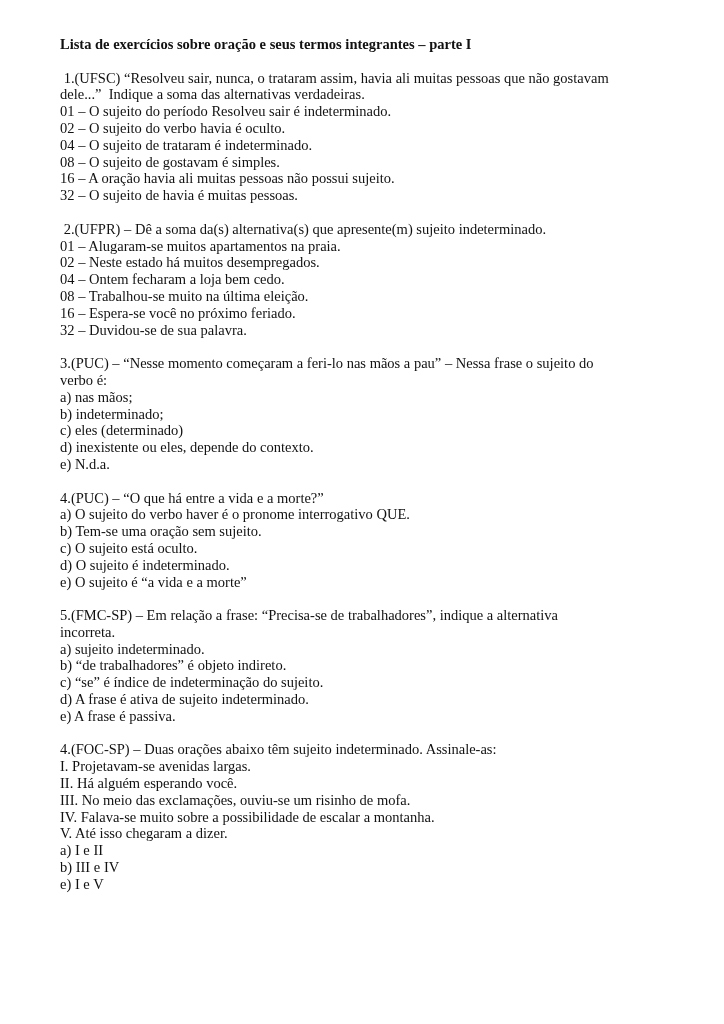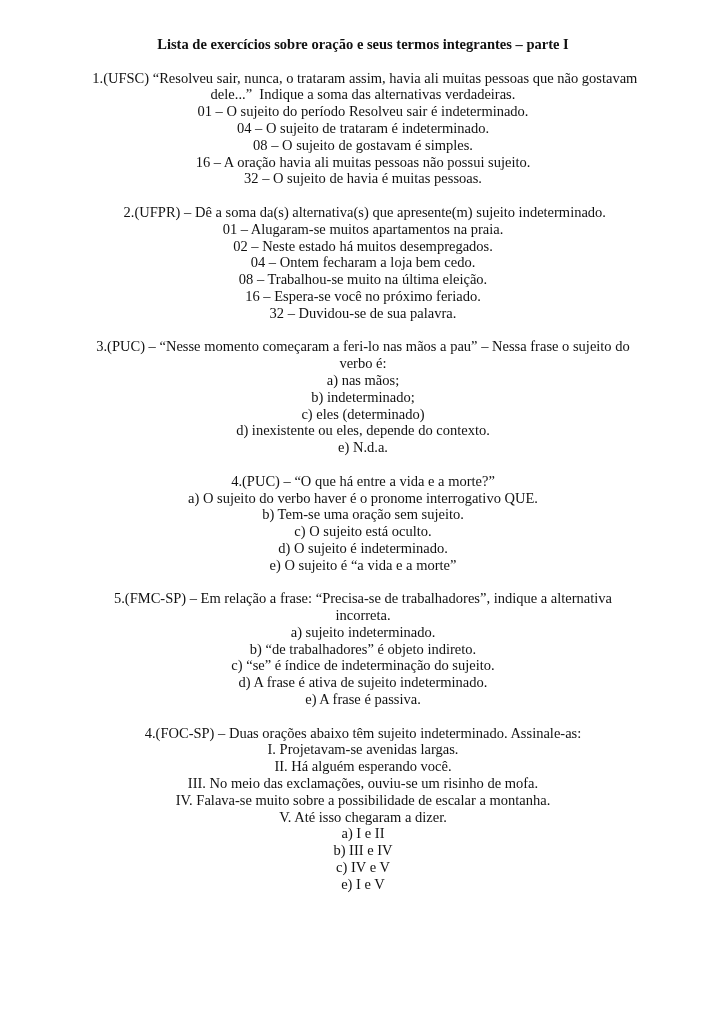"Lista de exercícios sobre oração" .page { text-align: center -> none }
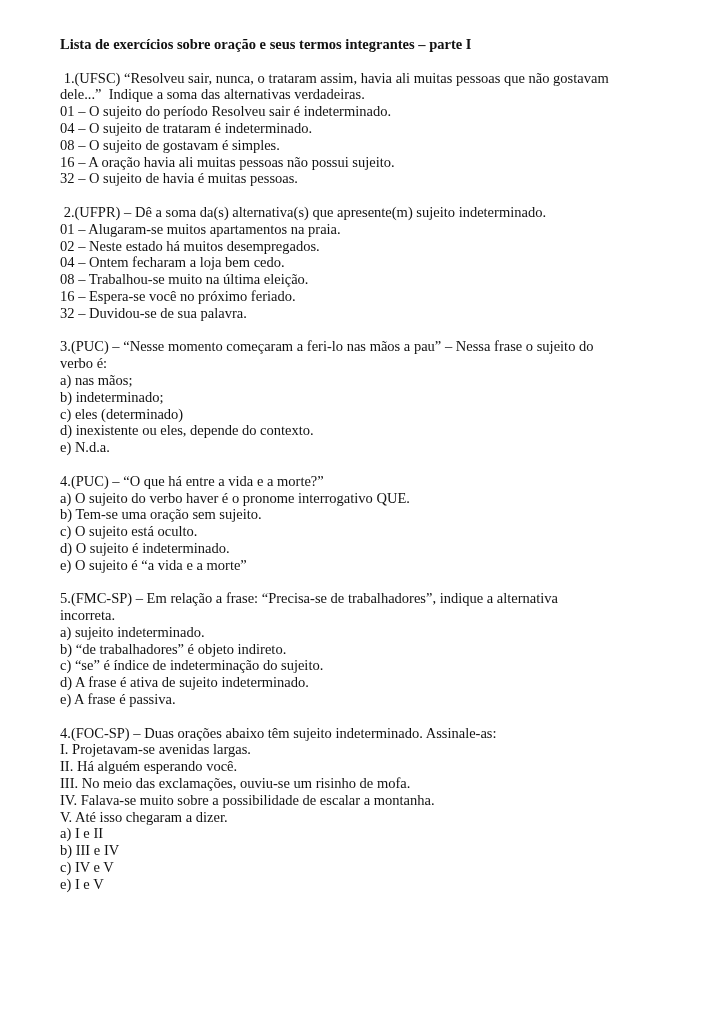"02 – O sujeito do" div.line { html: none -> <div>02 – O sujeito do verbo havia é oculto.</div> }
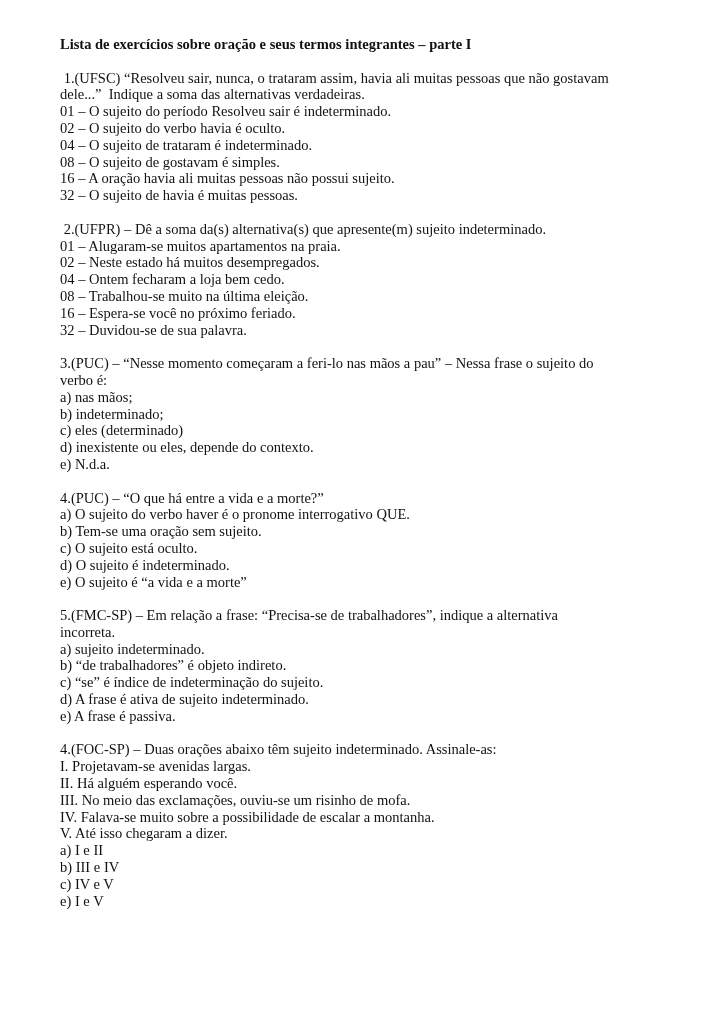"c) IV e V" div.line { html: <div>c) IV e V</div> -> none }
